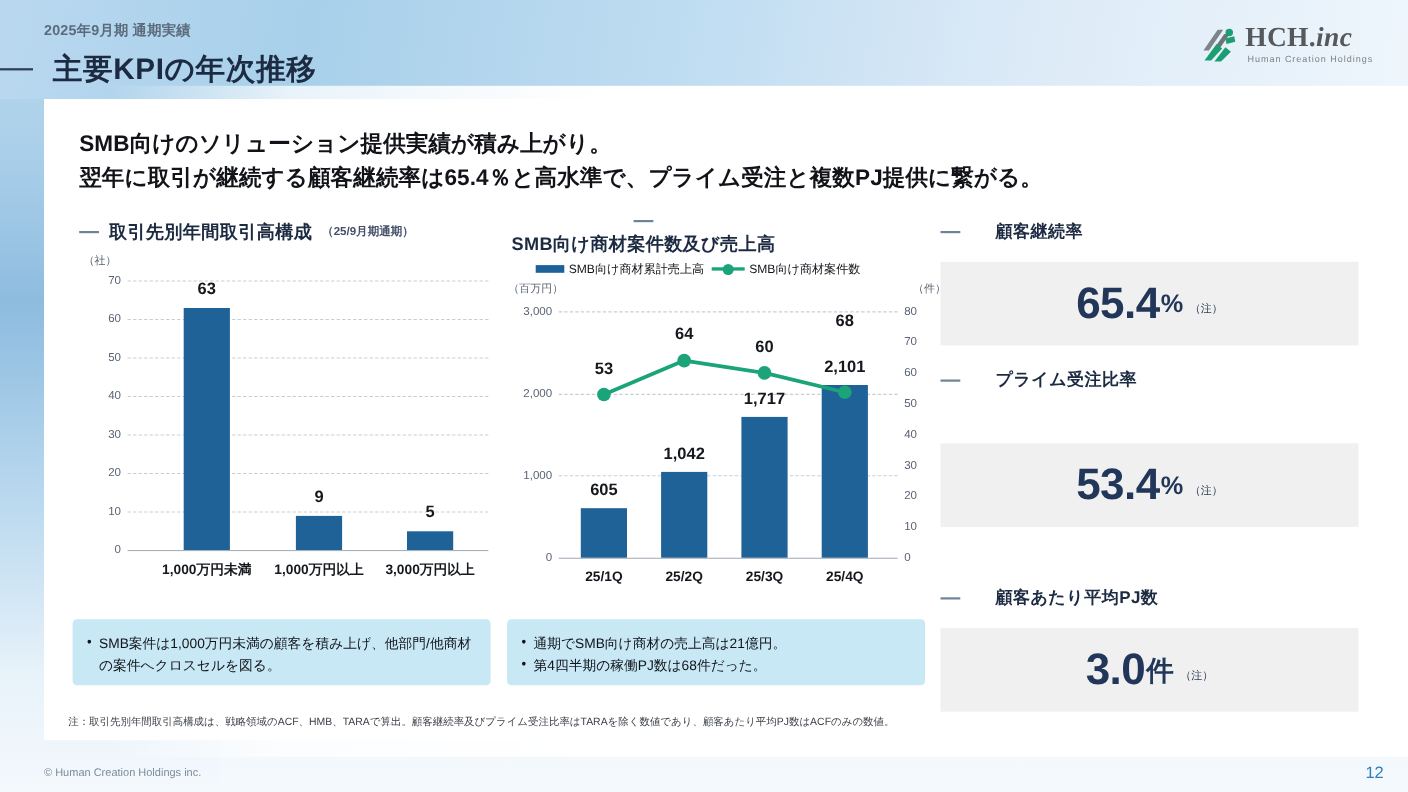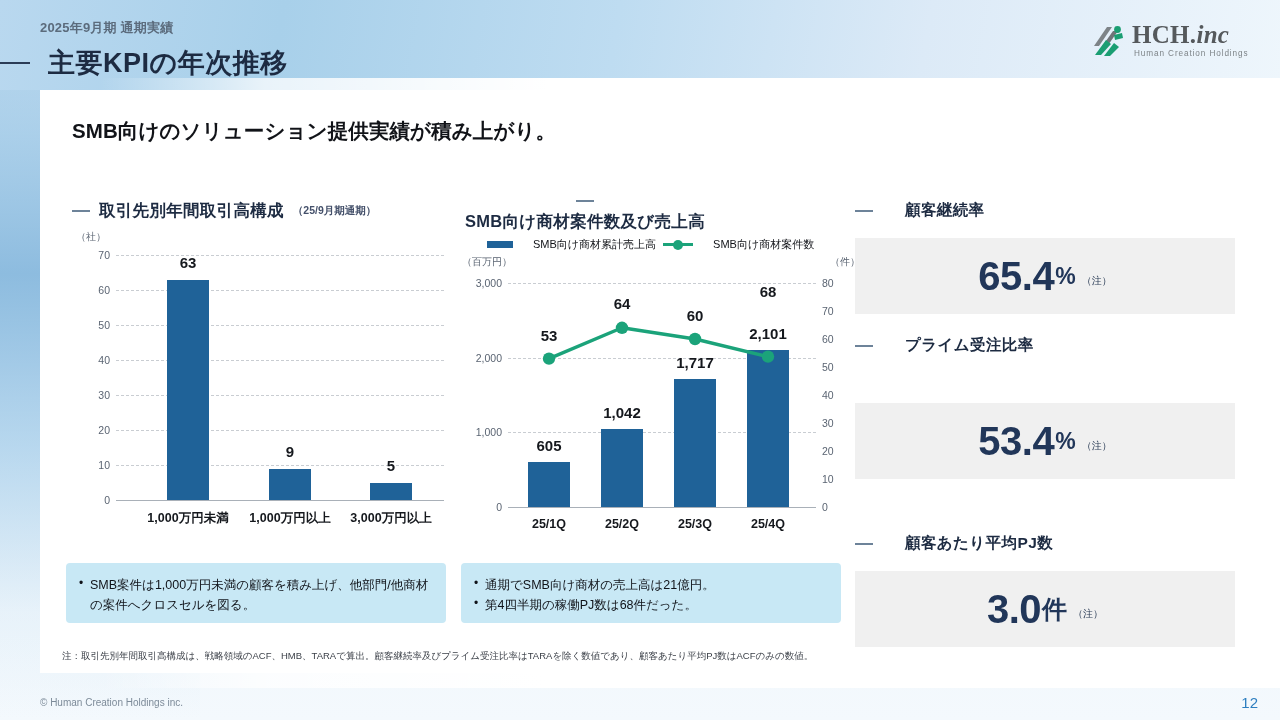"翌年に取引が継続する顧客継続率は65.4％と高水準で、プライム受注と複数PJ提供" div { html: none -> <div>翌年に取引が継続する顧客継続率は65.4％と高水準で、プライム受注と複数PJ提供に繋がる。</div> }
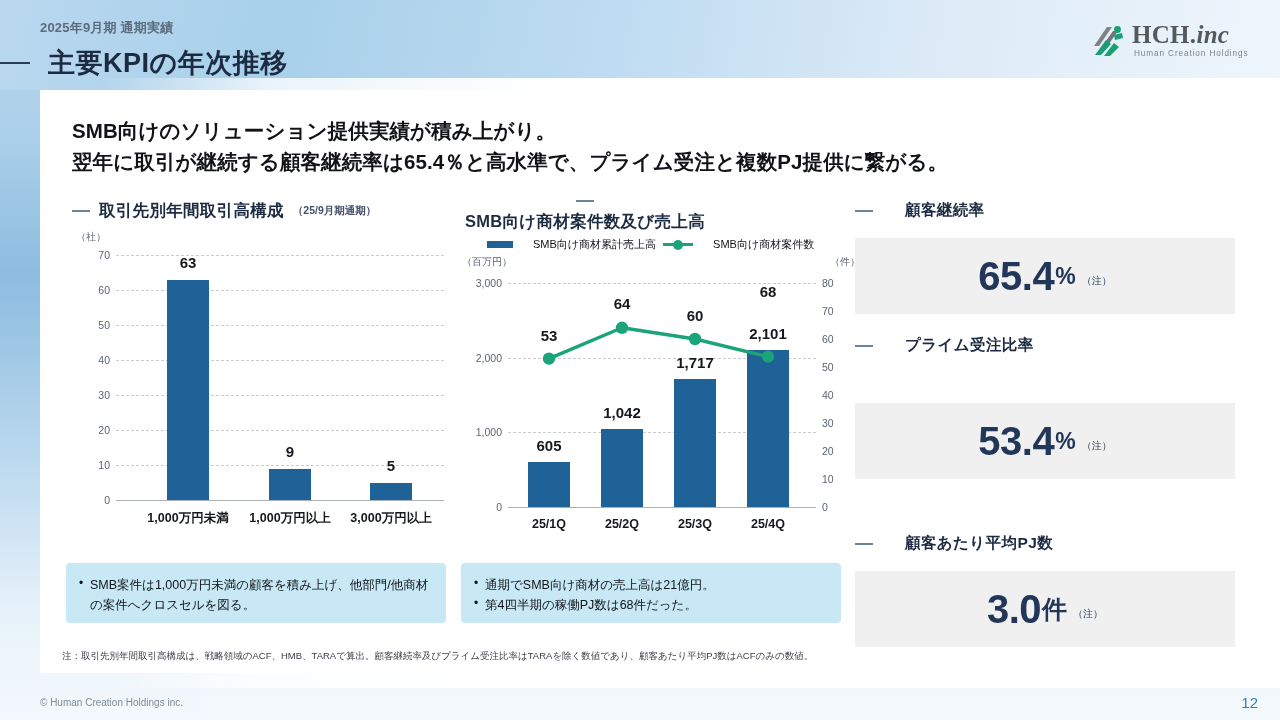"SMB向け商材累計売上高" .legend-item { gap: 20px -> 4px }
